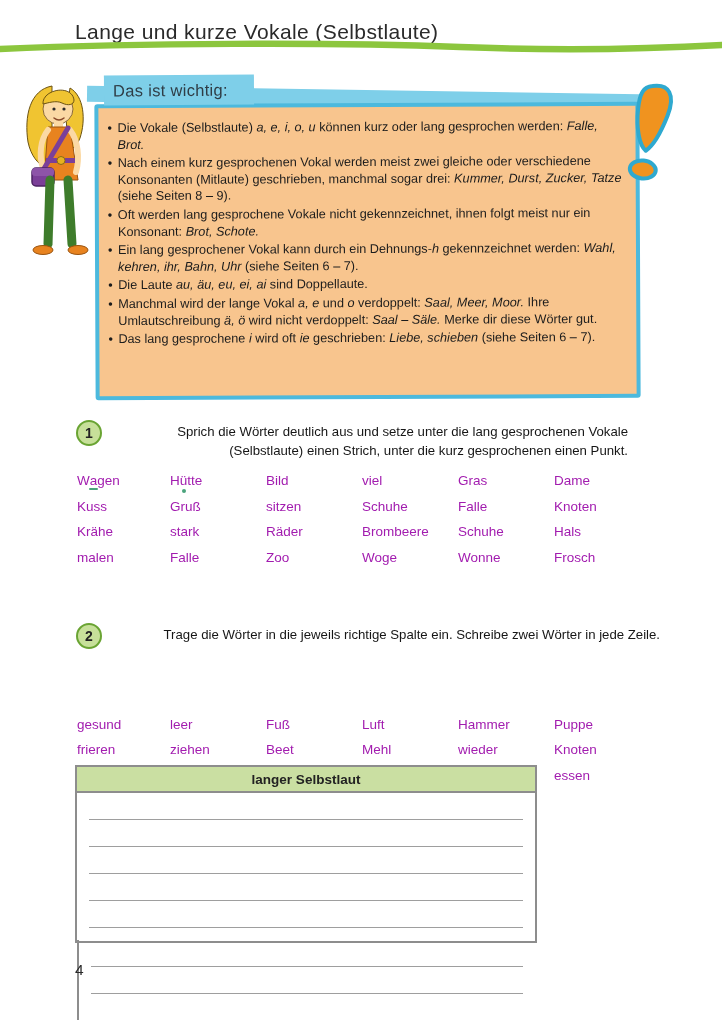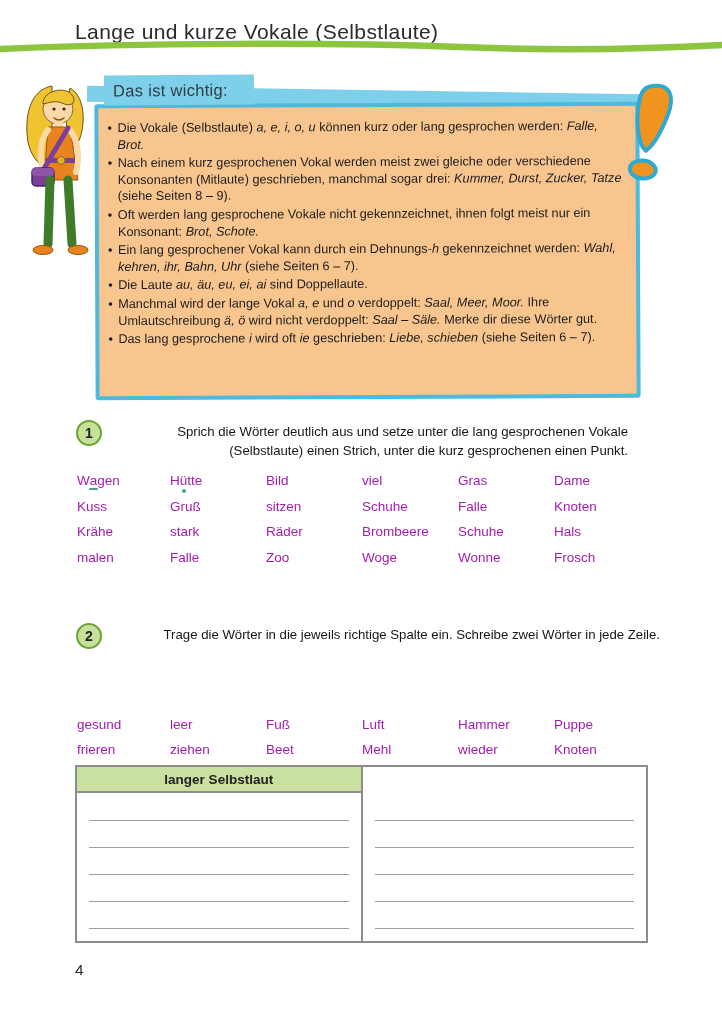"langer Selbstlaut" .sort-table { flex-direction: none -> column; width: 573px -> 462px }
